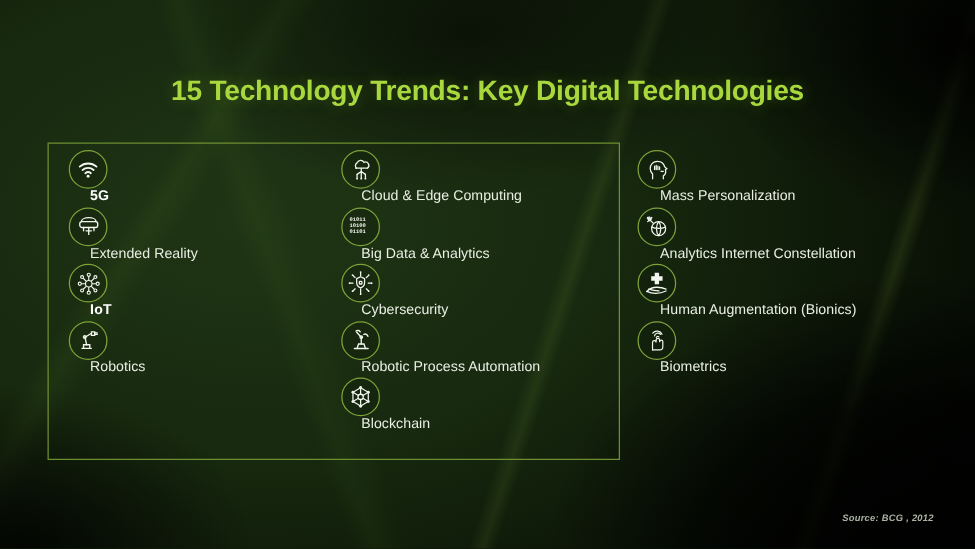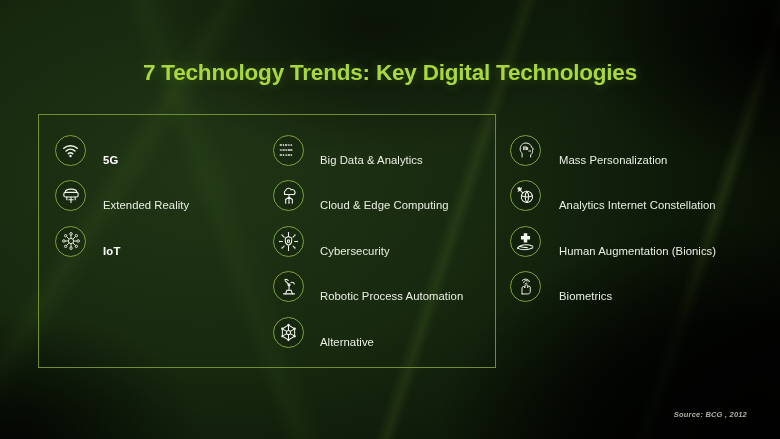"7 Technology Trends: Key Digital" div { text: 7 -> 15 }
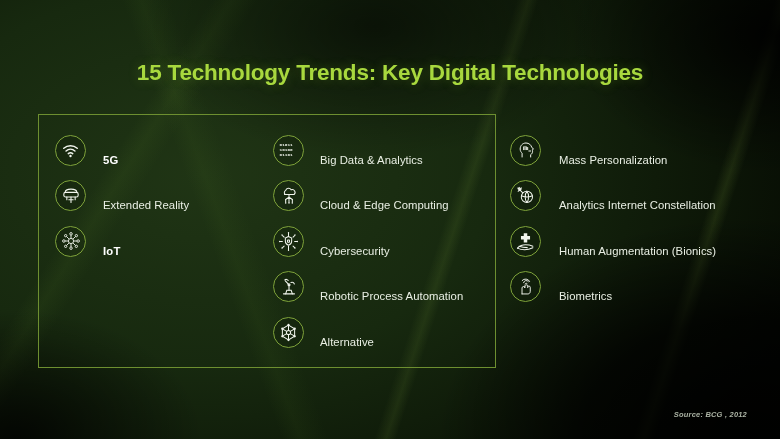"5G" .row { align-items: flex-end -> flex-start; flex-direction: none -> column }
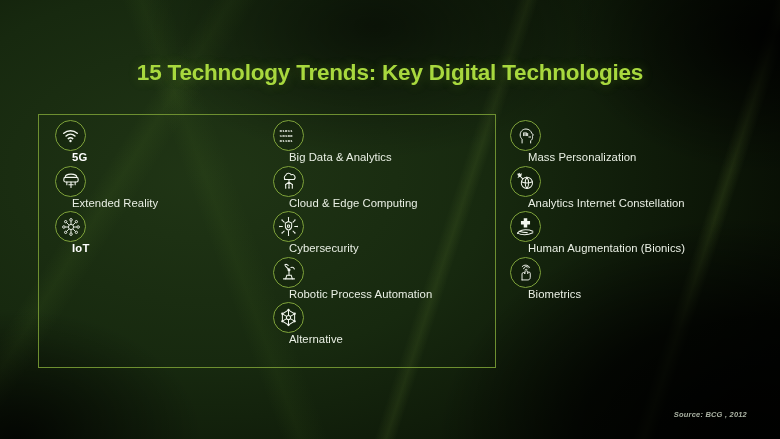"Big Data & Analytics" div.row { order: before "Cloud & Edge Computing" -> after "Cloud & Edge Computing" }
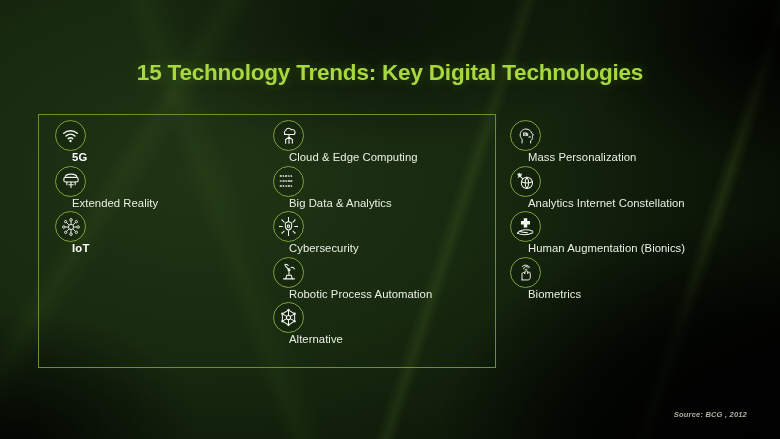"Robotics" div.row { html: none -> <div> <span> <svg> <path></path> <path></path> <path></path> <path></path> <circle></circle> <path></path> <path></path> </svg> </span> <span>Robotics</span> </div> }
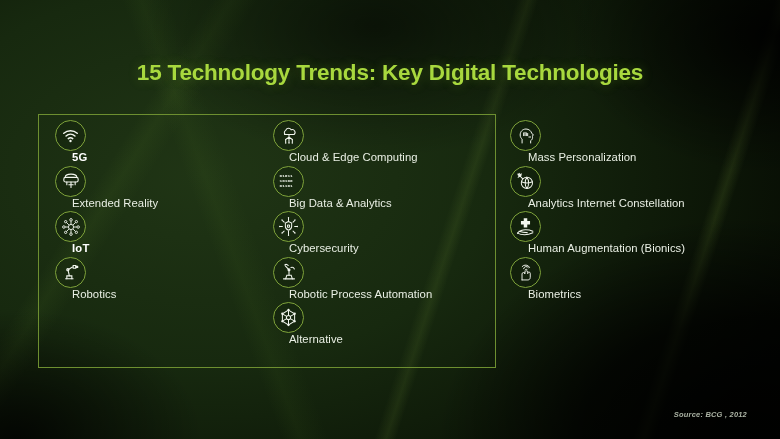"Alternative" span.label { text: Alternative -> Blockchain }
